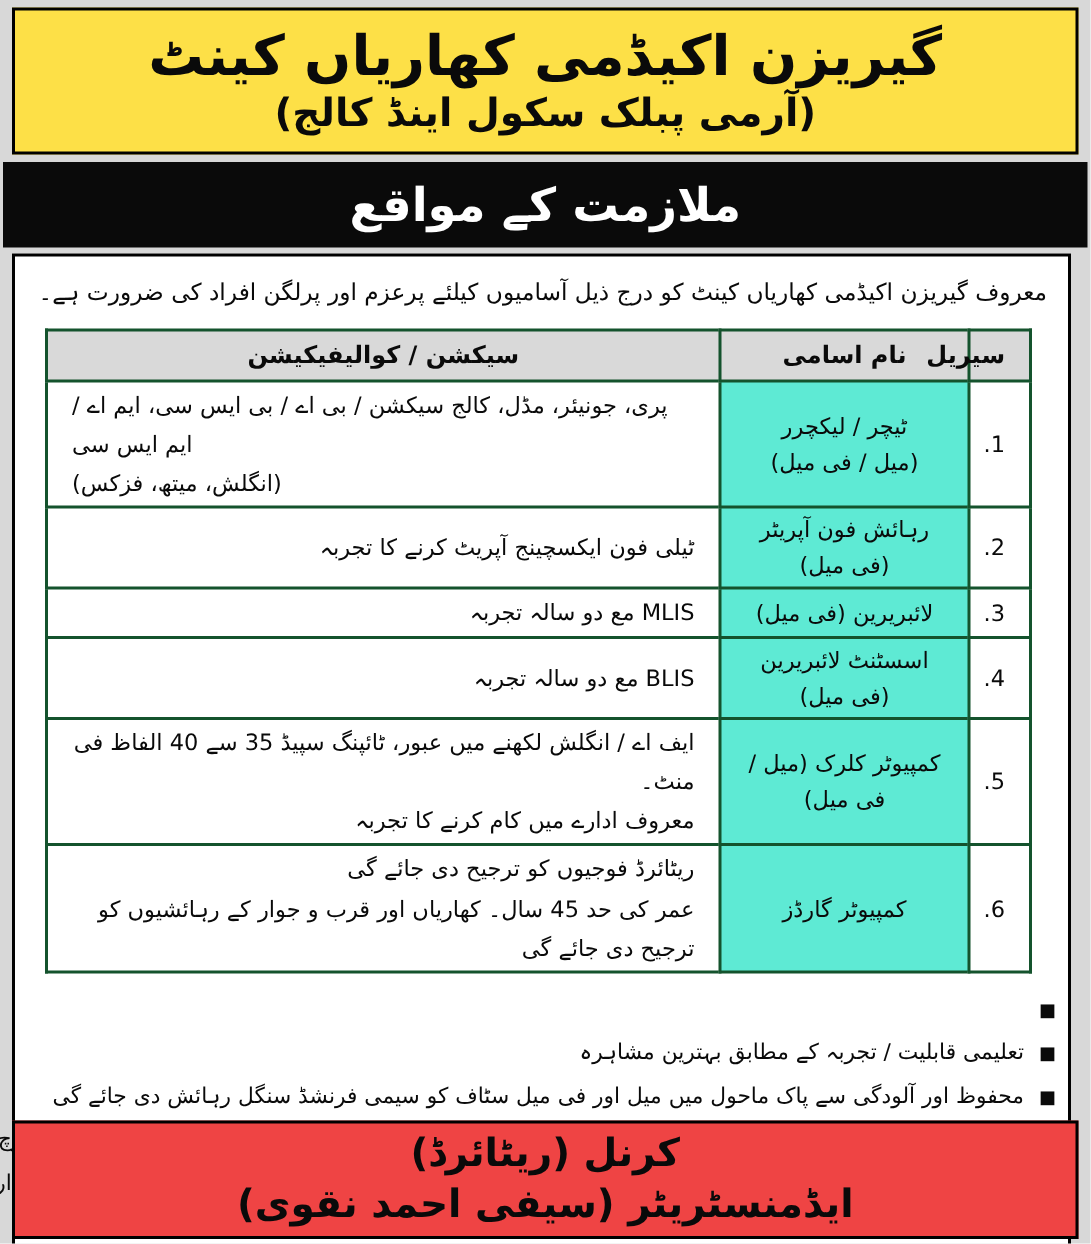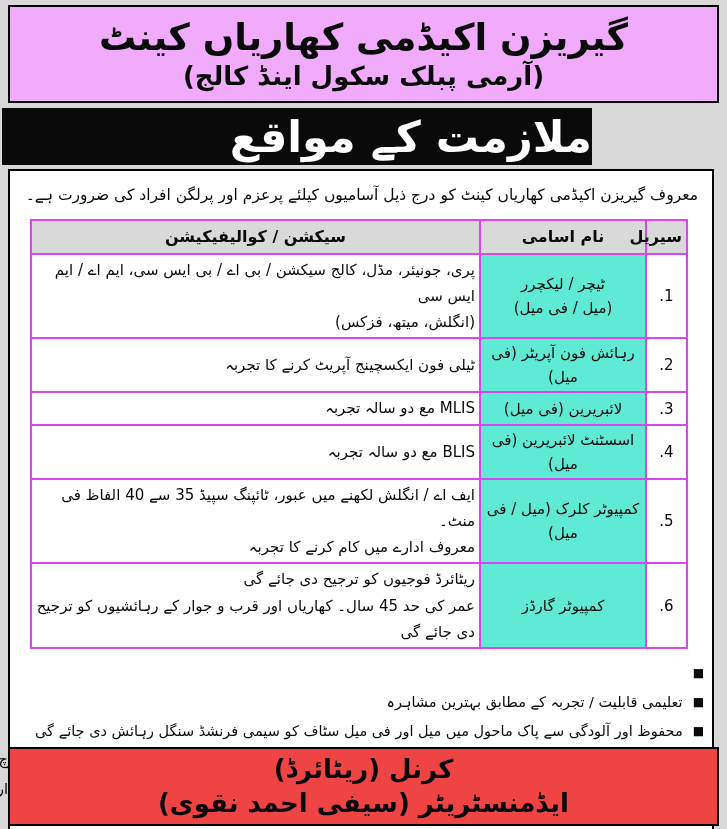"گیریزن اکیڈمی کھاریاں کینٹ" .ad-header { background: #f0abfc -> #fde047 }
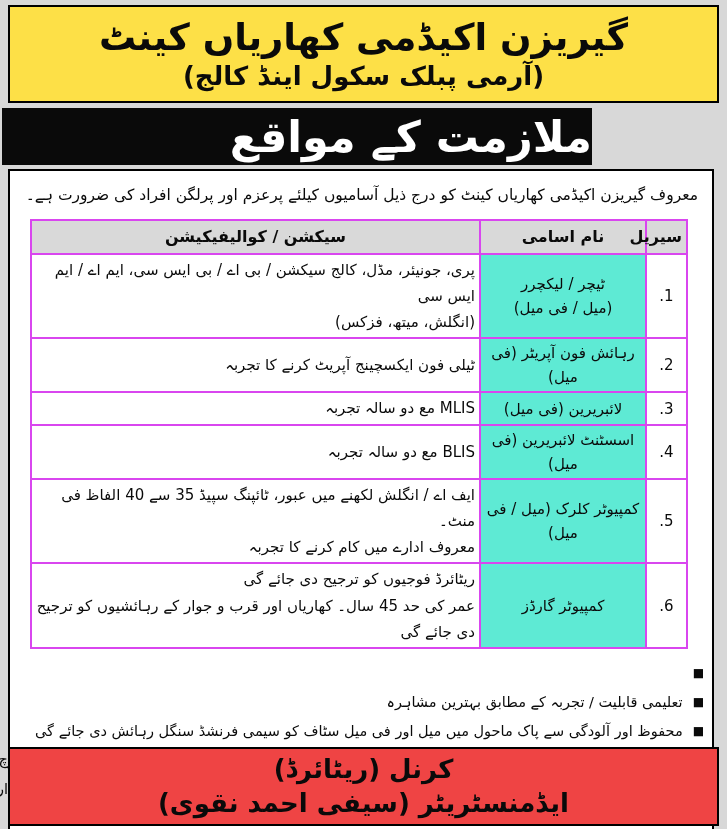"ملازمت کے مواقع" .banner { font-size: 43px -> 31px; justify-content: flex-end -> center; width: 590px -> 723px }
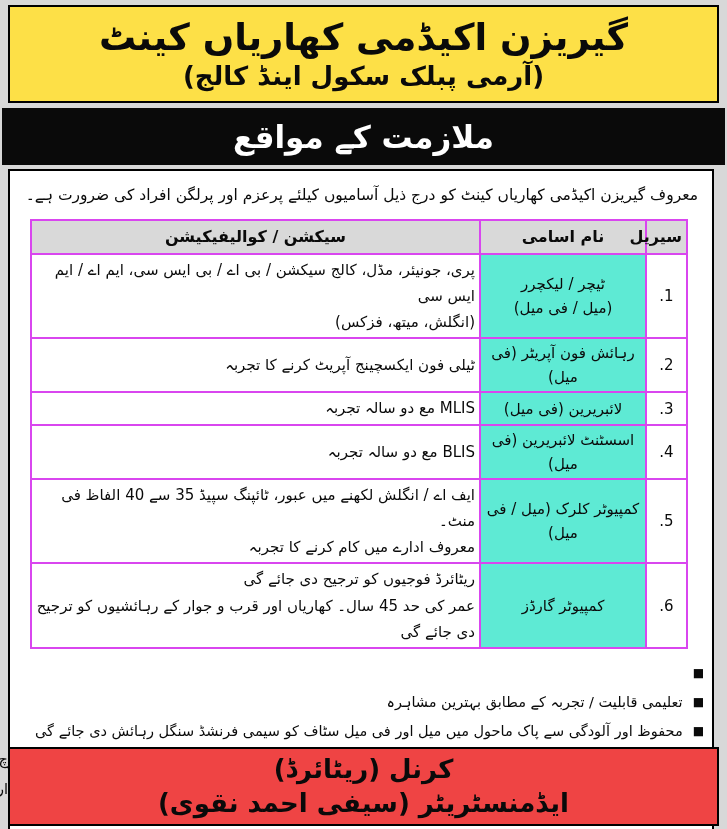"سیکشن / کوالیفیکیشن" table.jobs th,table.jobs td { border: 2px solid #d946ef -> 2px solid #14532d; padding: 2px 4px -> 2px 16px }
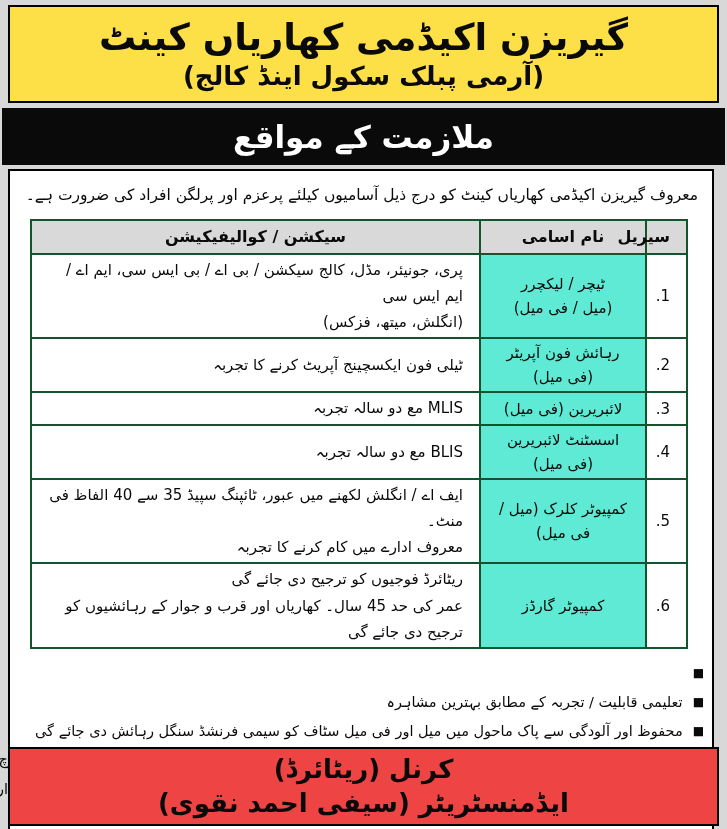"پری، جونیئر، مڈل، کالج سیکشن" td.qual.center { text-align: right -> left }
